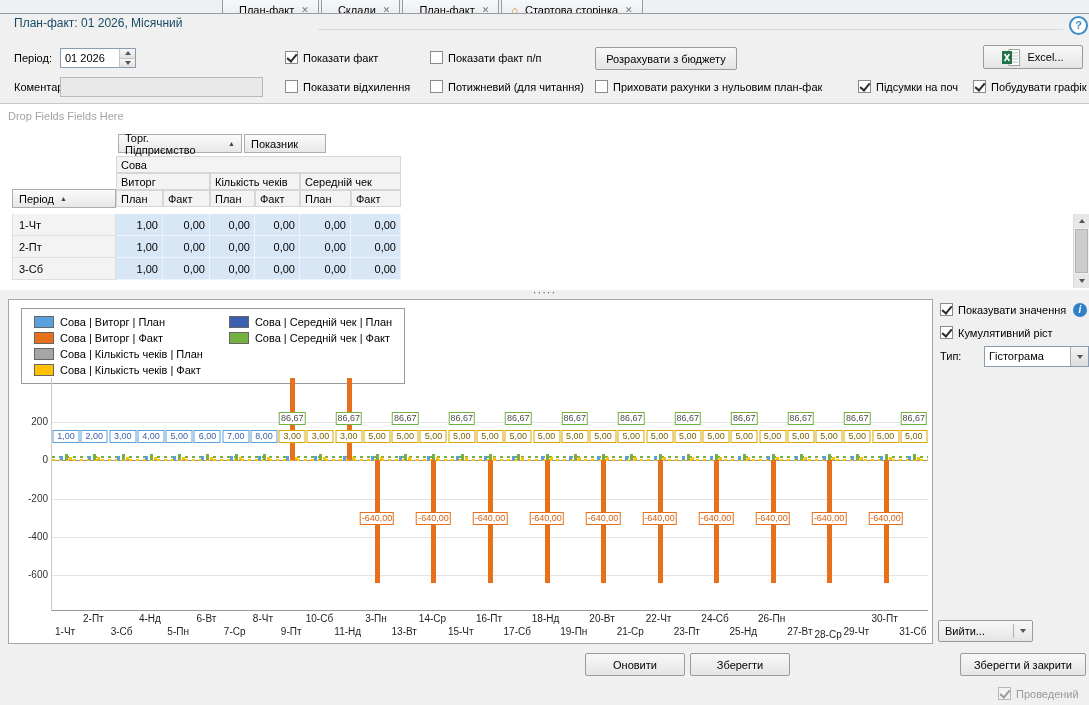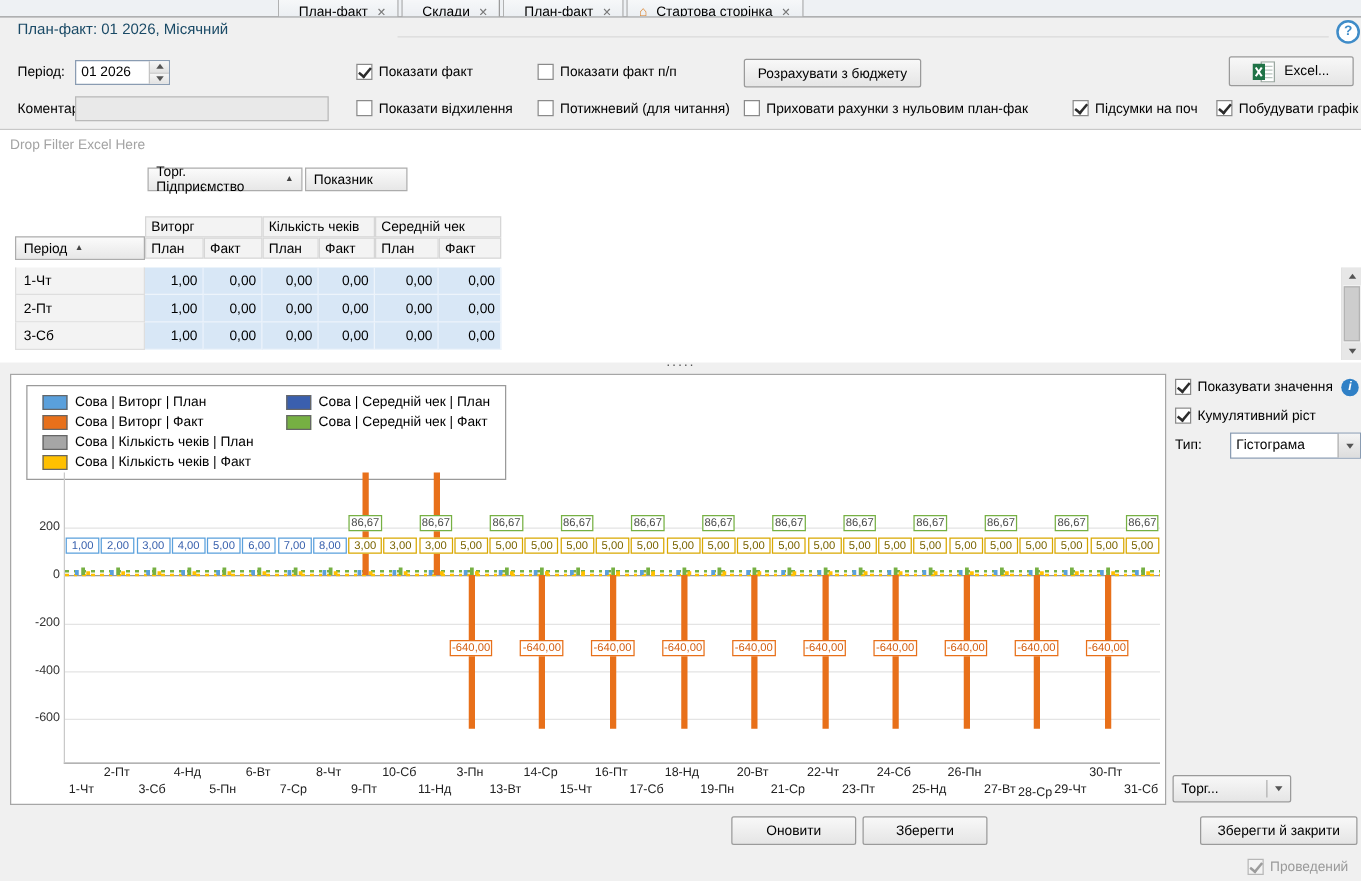"Drop Filter Excel Here" div.drop-filter { text: Filter Excel -> Fields Fields }
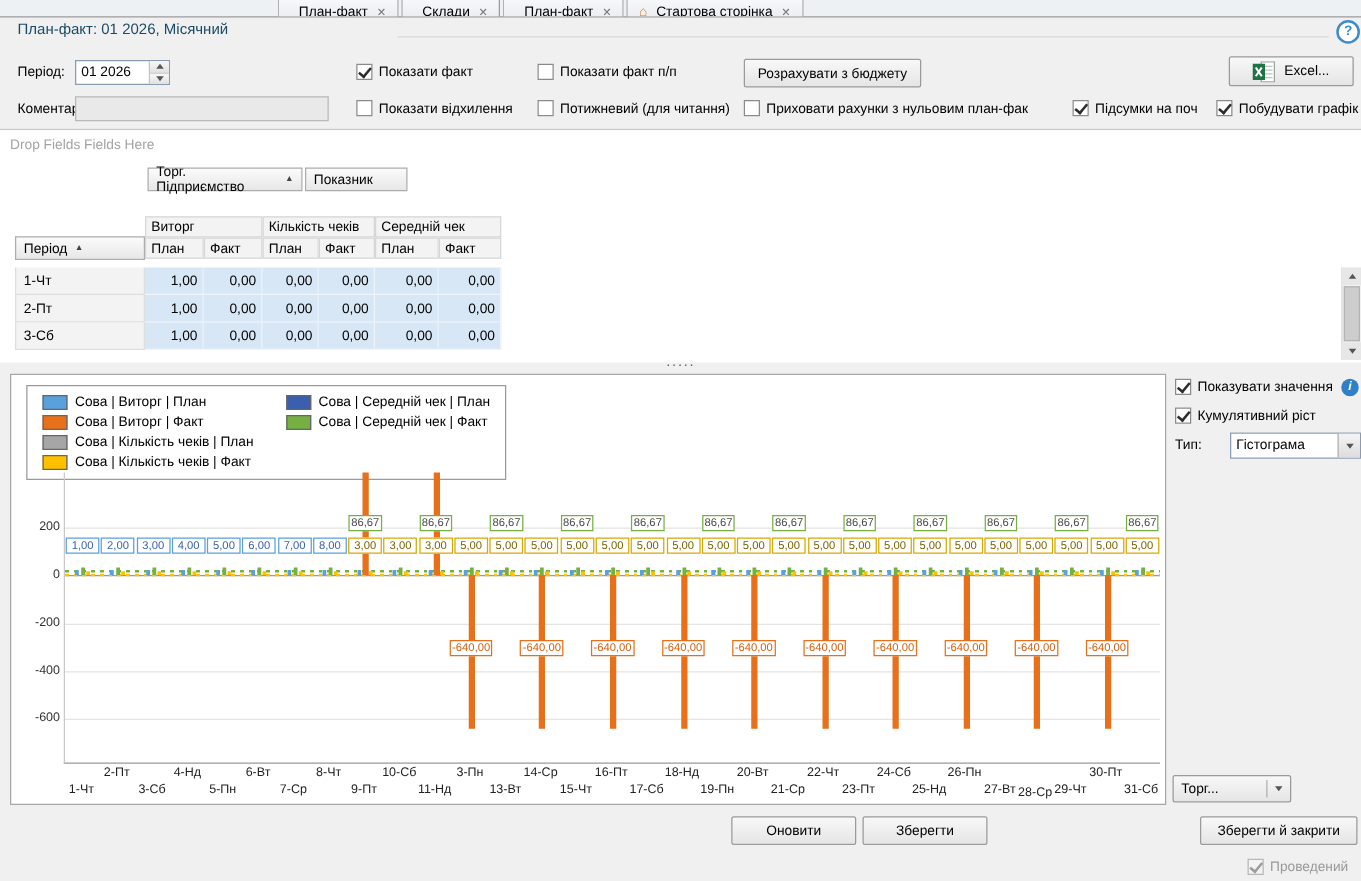"Сова" div.hc { html: none -> <div>Сова</div> }
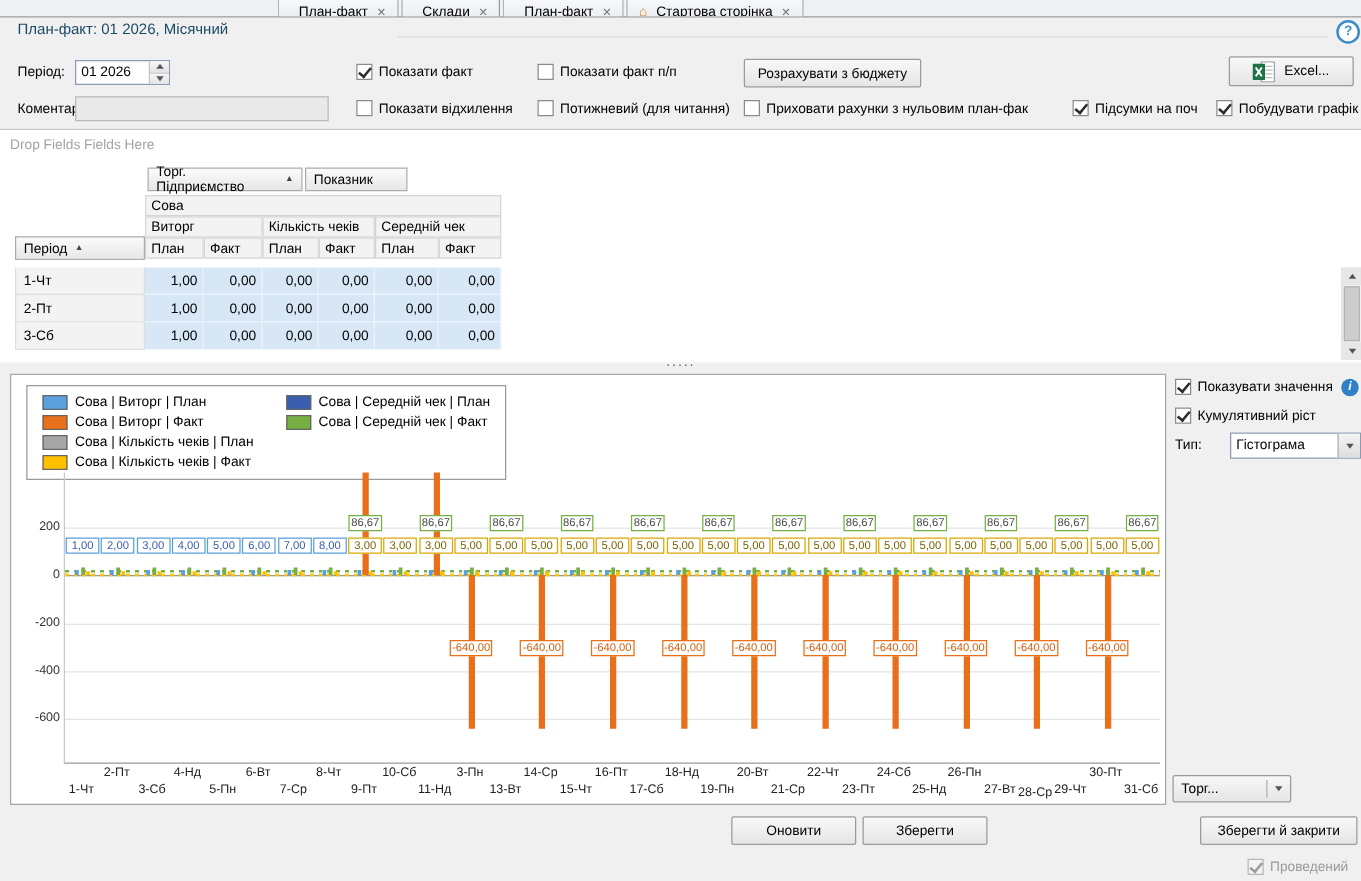"Торг..." span { text: Торг -> Вийти }
